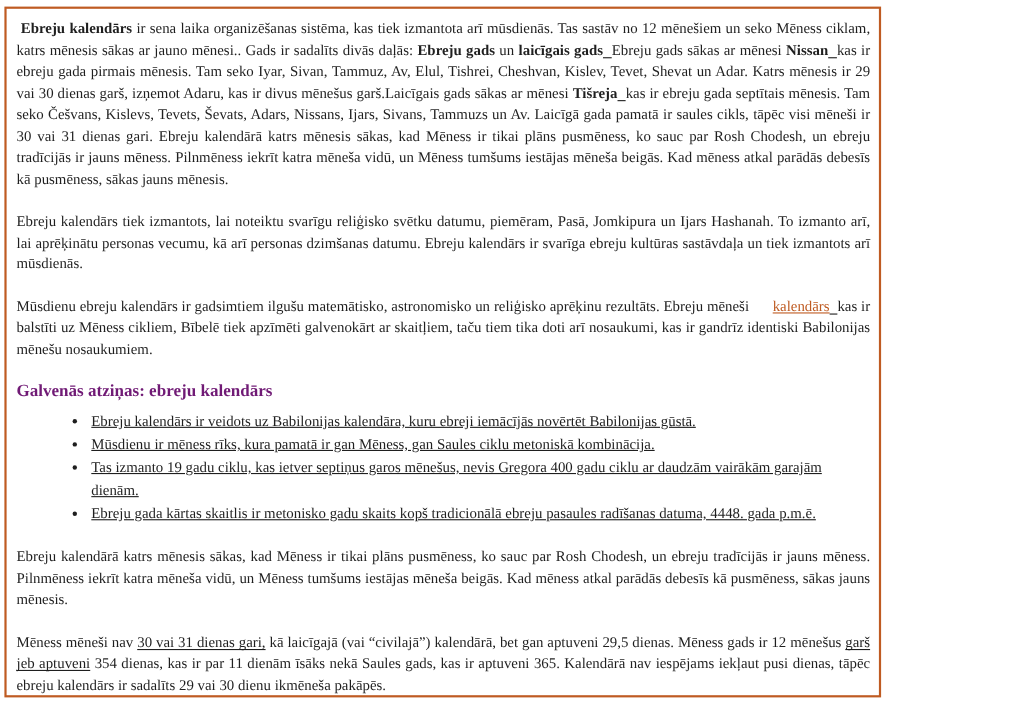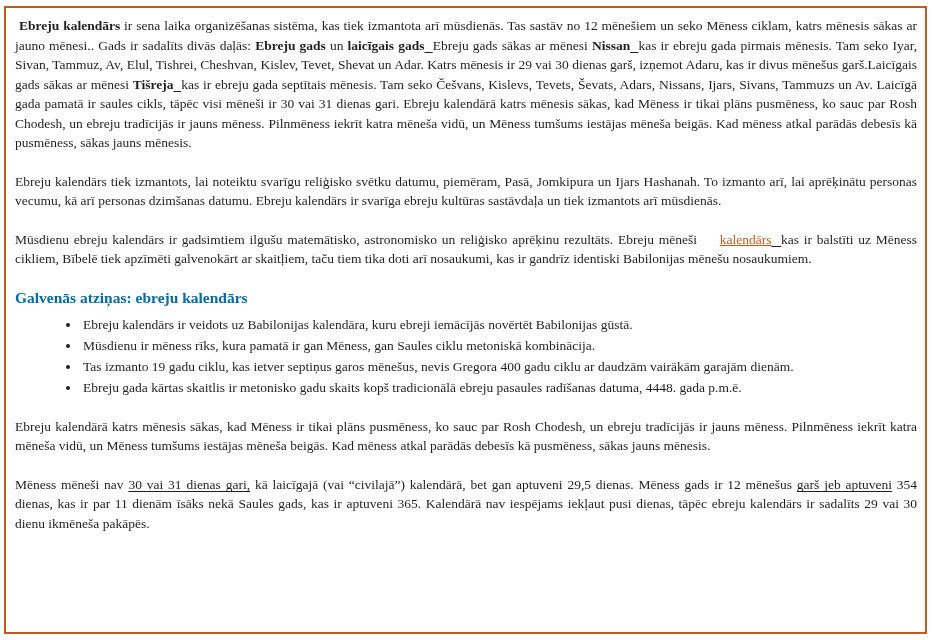"Ebreju kalendārs ir sena laika" .page { width: 923px -> 797px }
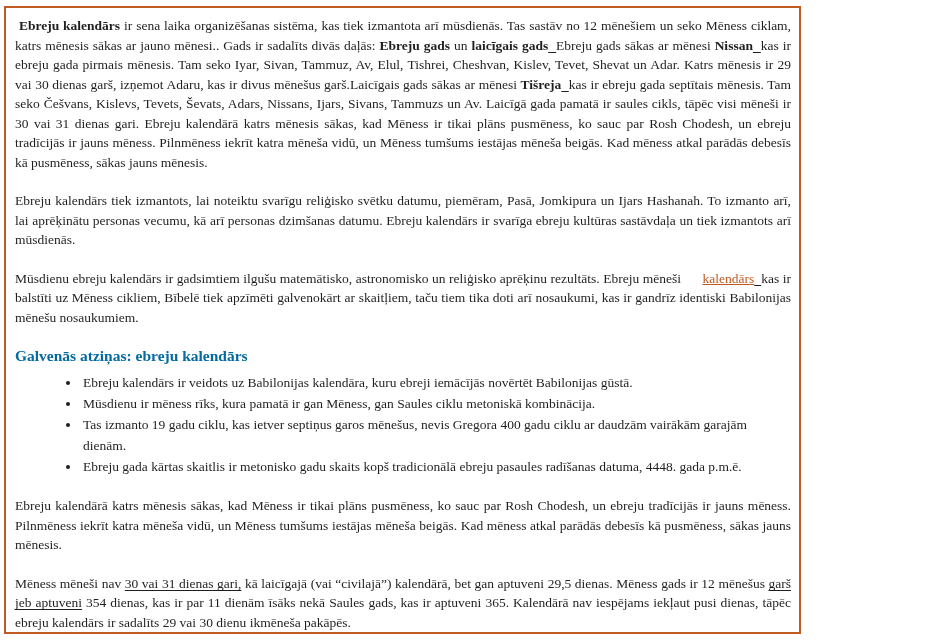"Galvenās atziņas: ebreju kalendārs" .heading { color: #0369a1 -> #701a75 }
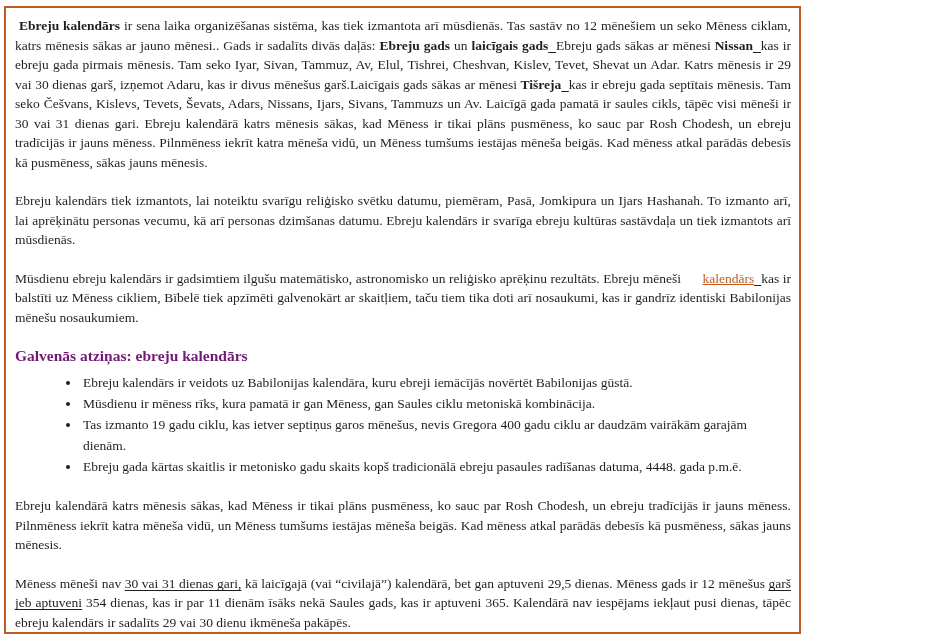"Ebreju kalendārs ir veidots uz" .bullets li { text-decoration: none -> underline }
